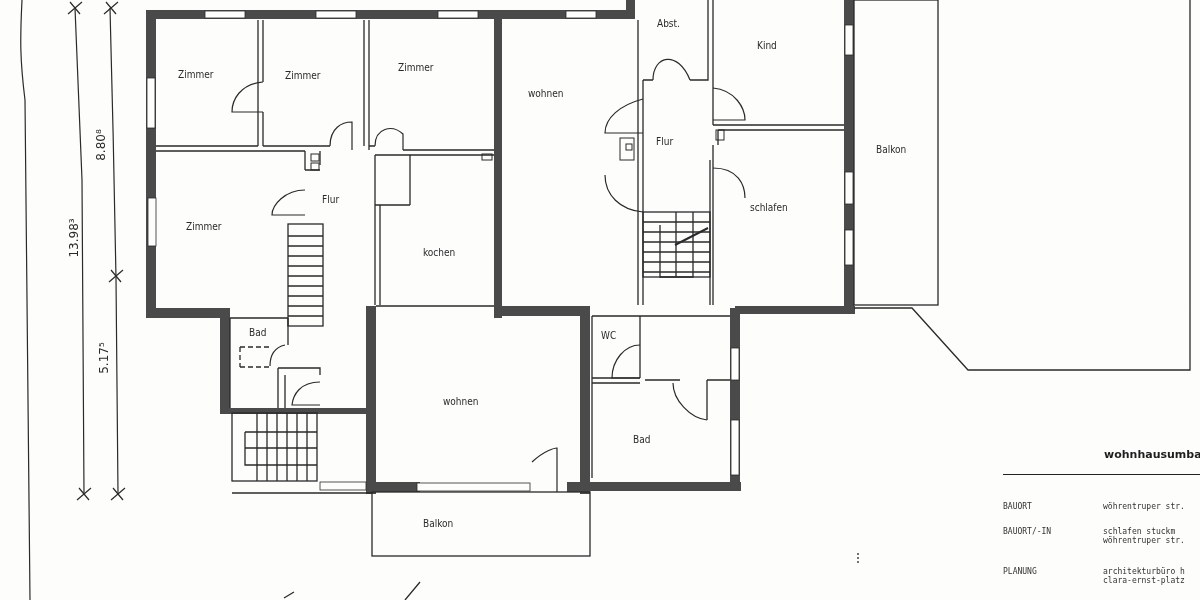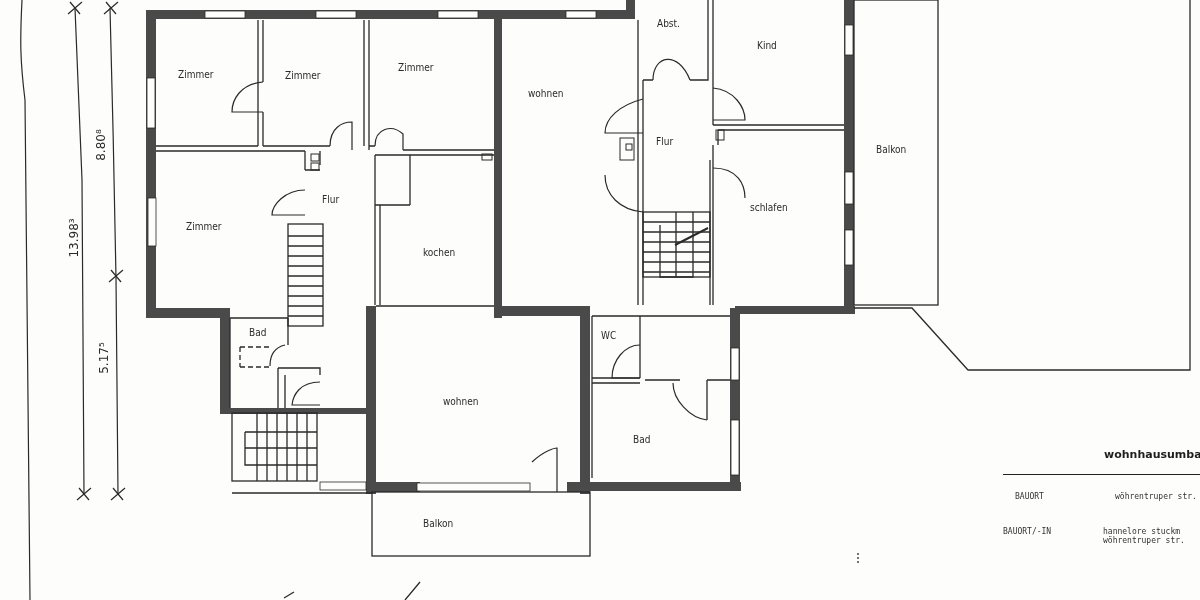"BAUORT wöhrentruper str." div.tb-row { margin-left: 12px -> none; top: 52px -> 62px }
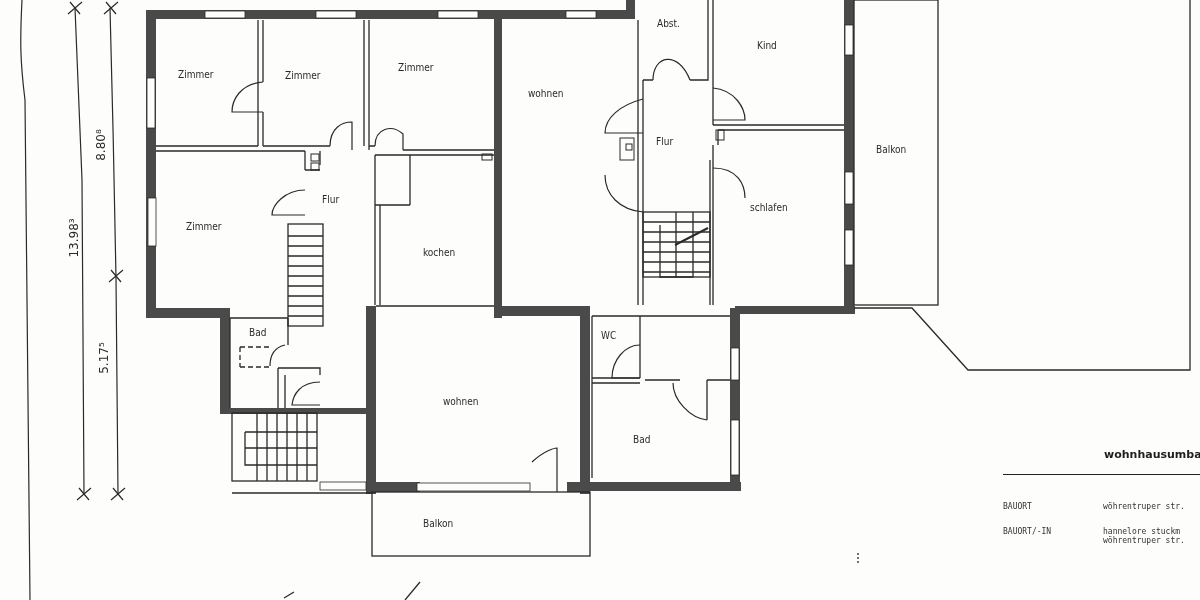"hannelore stuckm" span.v { text: hannelore -> schlafen }
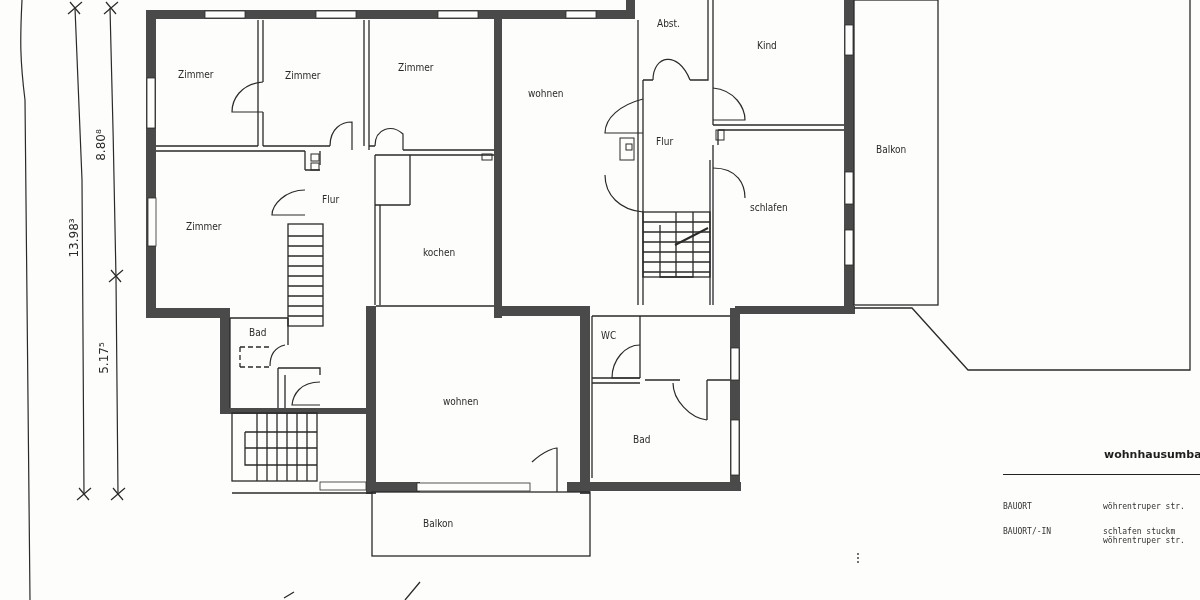"PLANUNG architekturbüro h" div.tb-row { html: none -> <div> <span>PLANUNG</span><span>architekturbüro h</span> <span>clara-ernst-platz</span> </div> }
